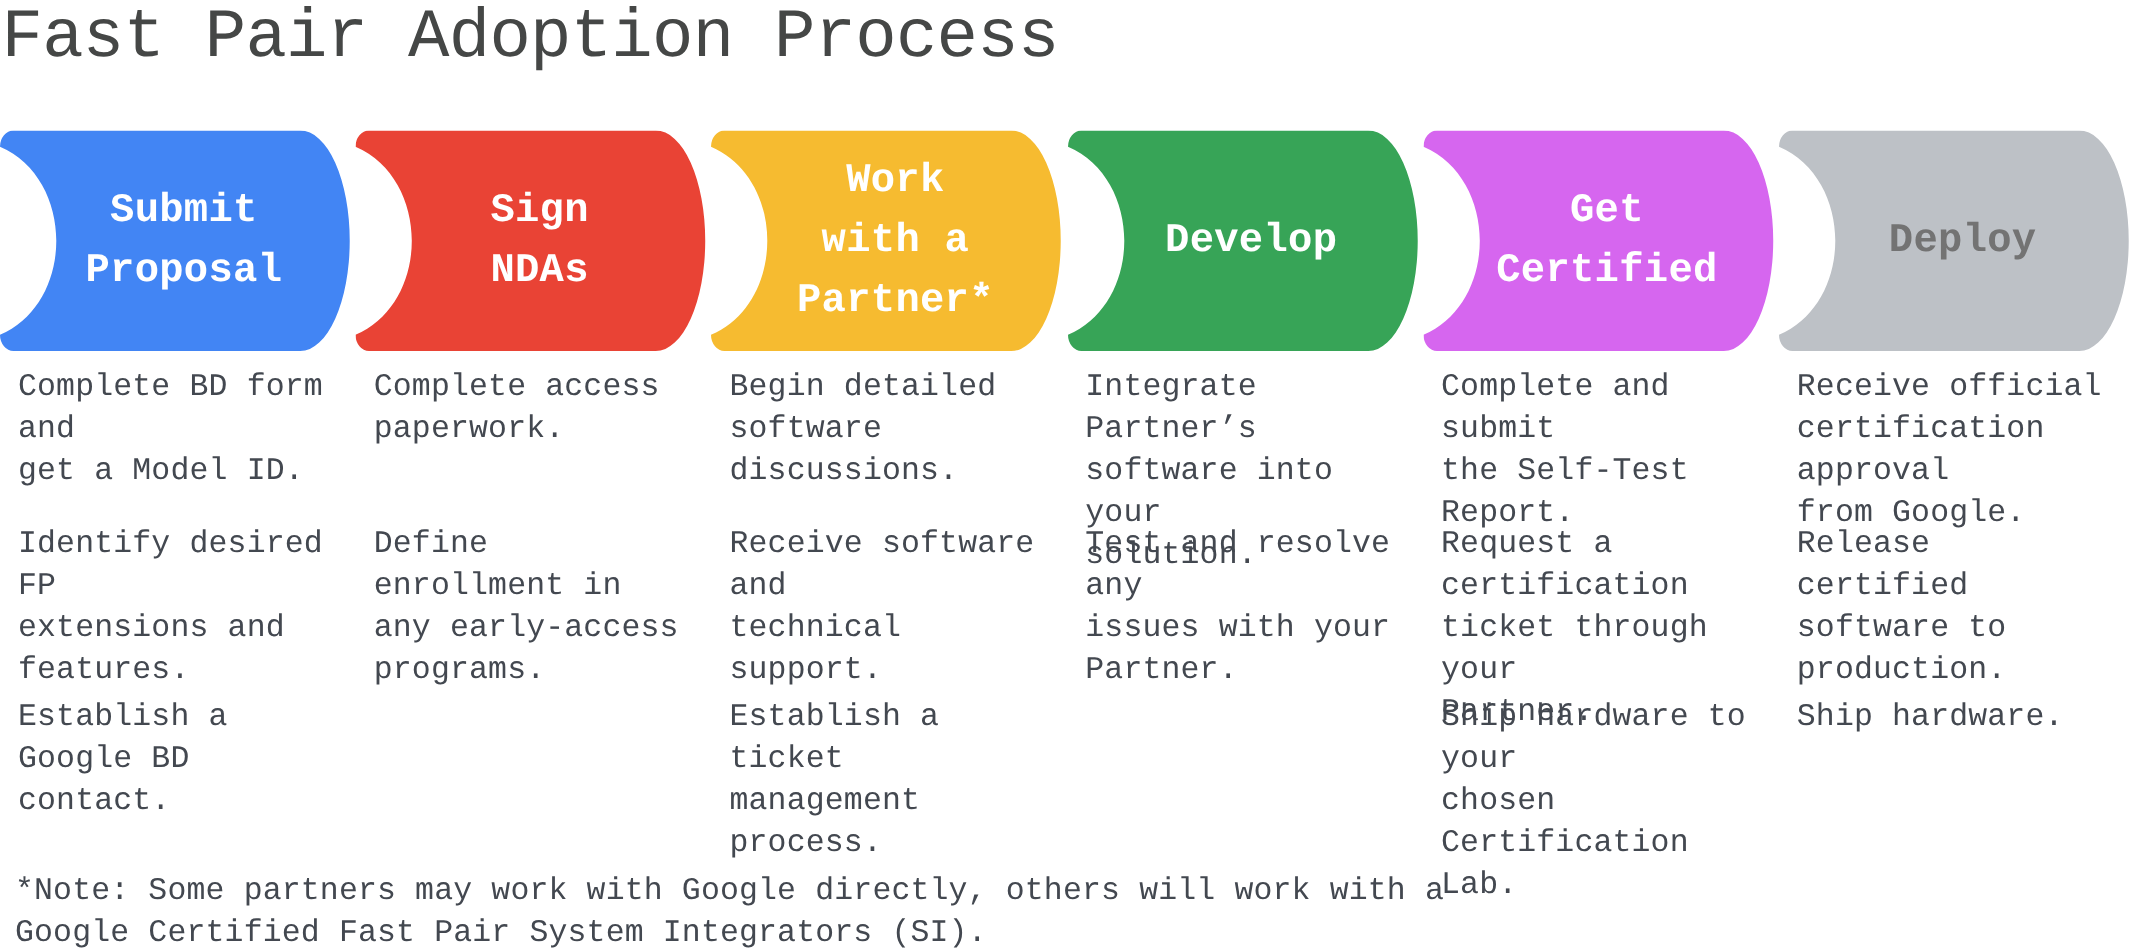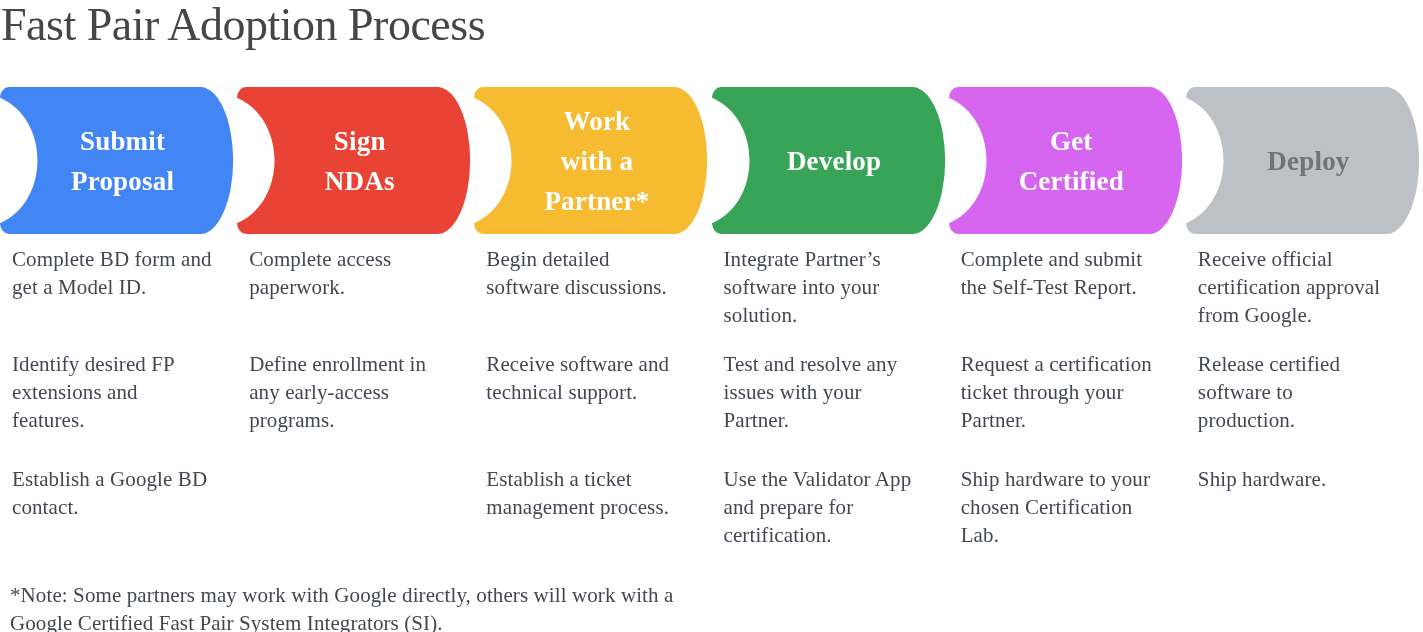"Fast Pair Adoption Process" .canvas { font-family: Liberation Serif, serif -> Liberation Mono, monospace }
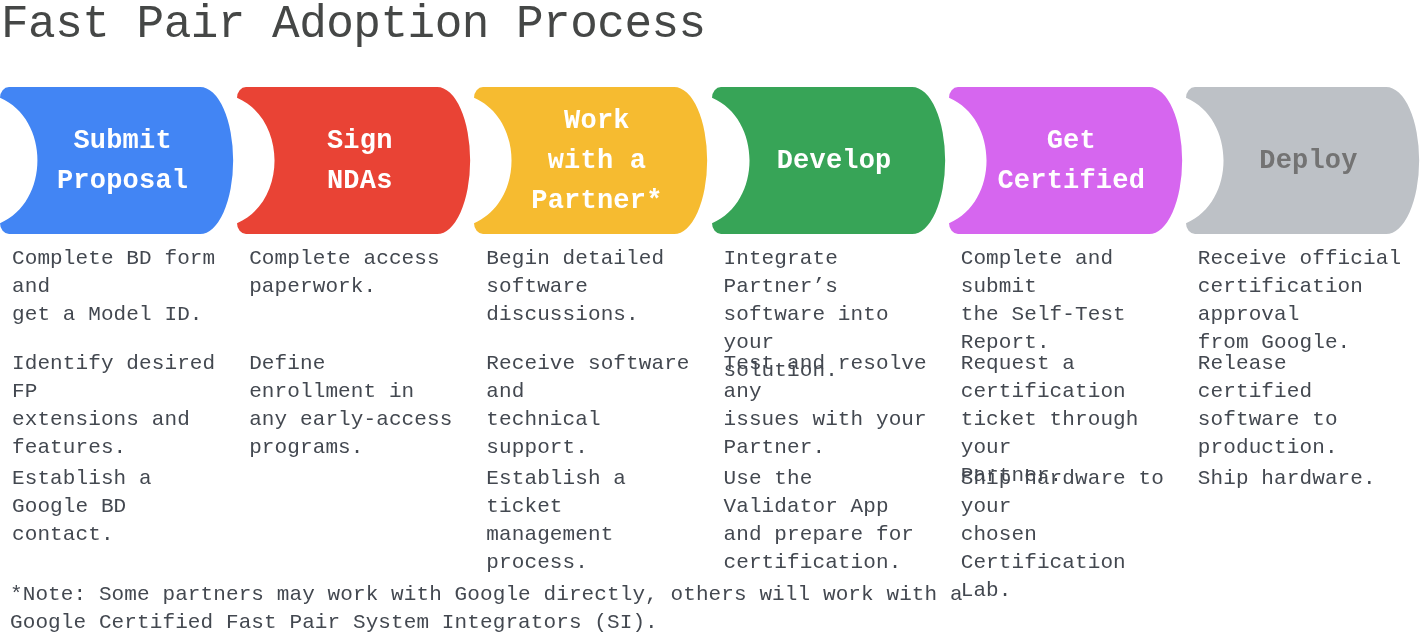"Use the Validator App" p.body-item { html: <p>Use the Validator App and prepare for certification.</p> -> none }
